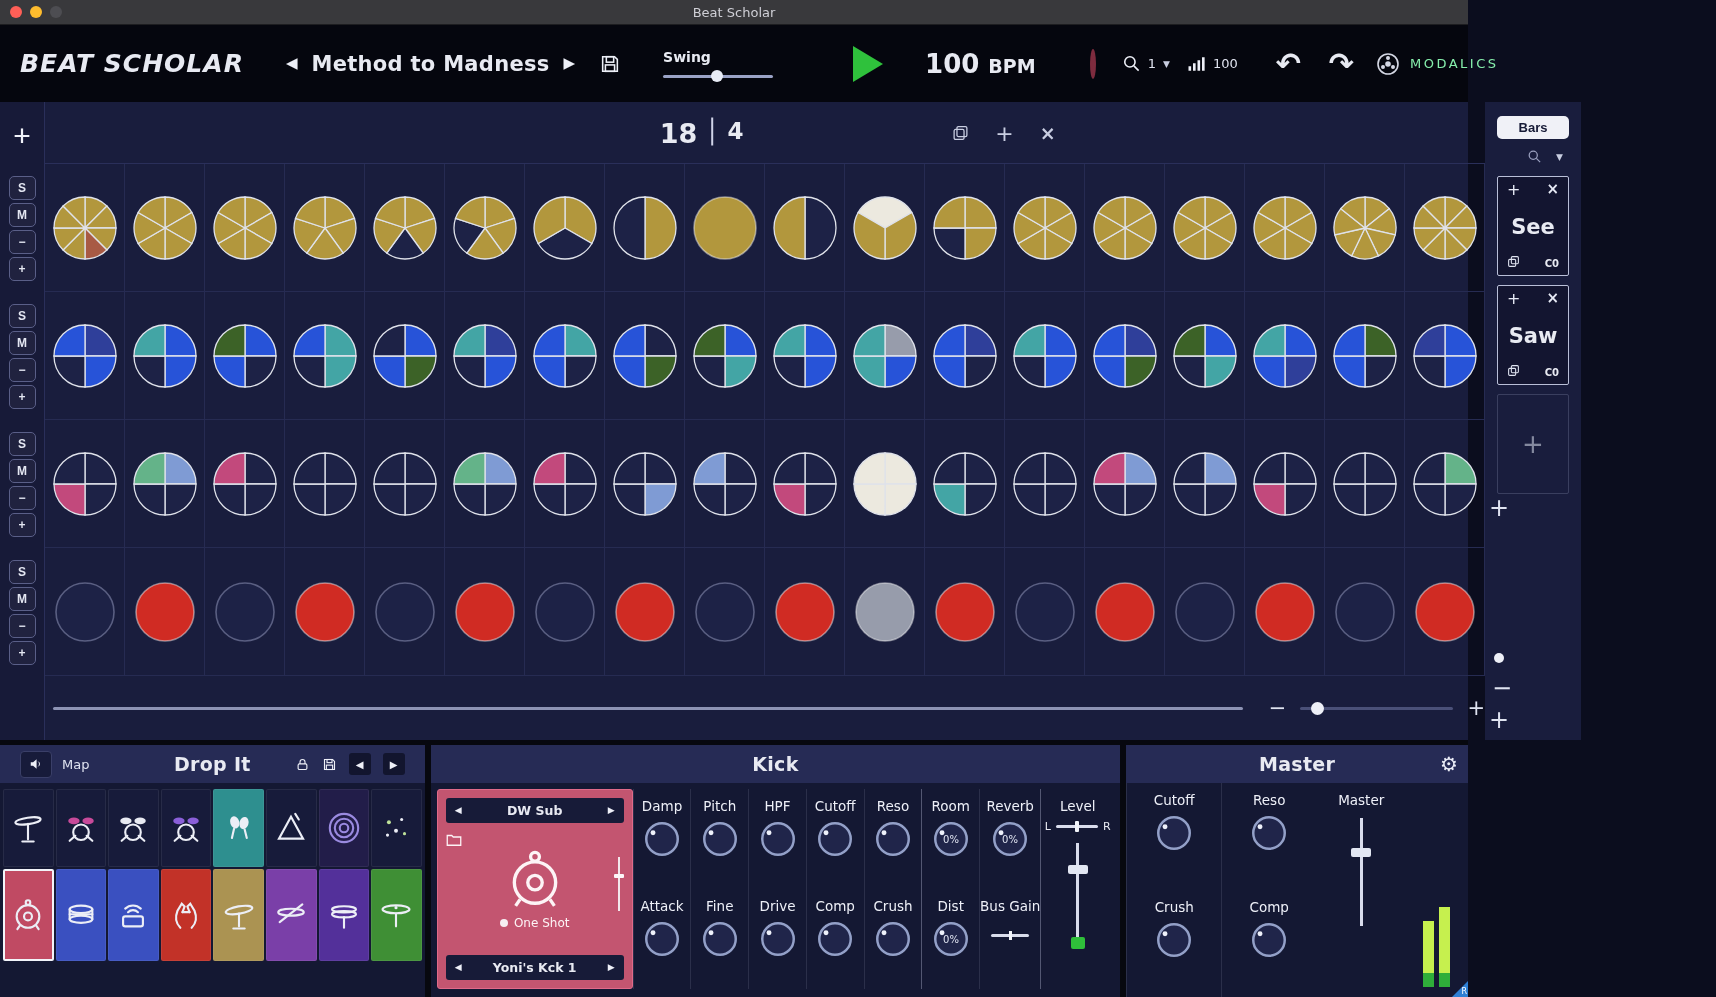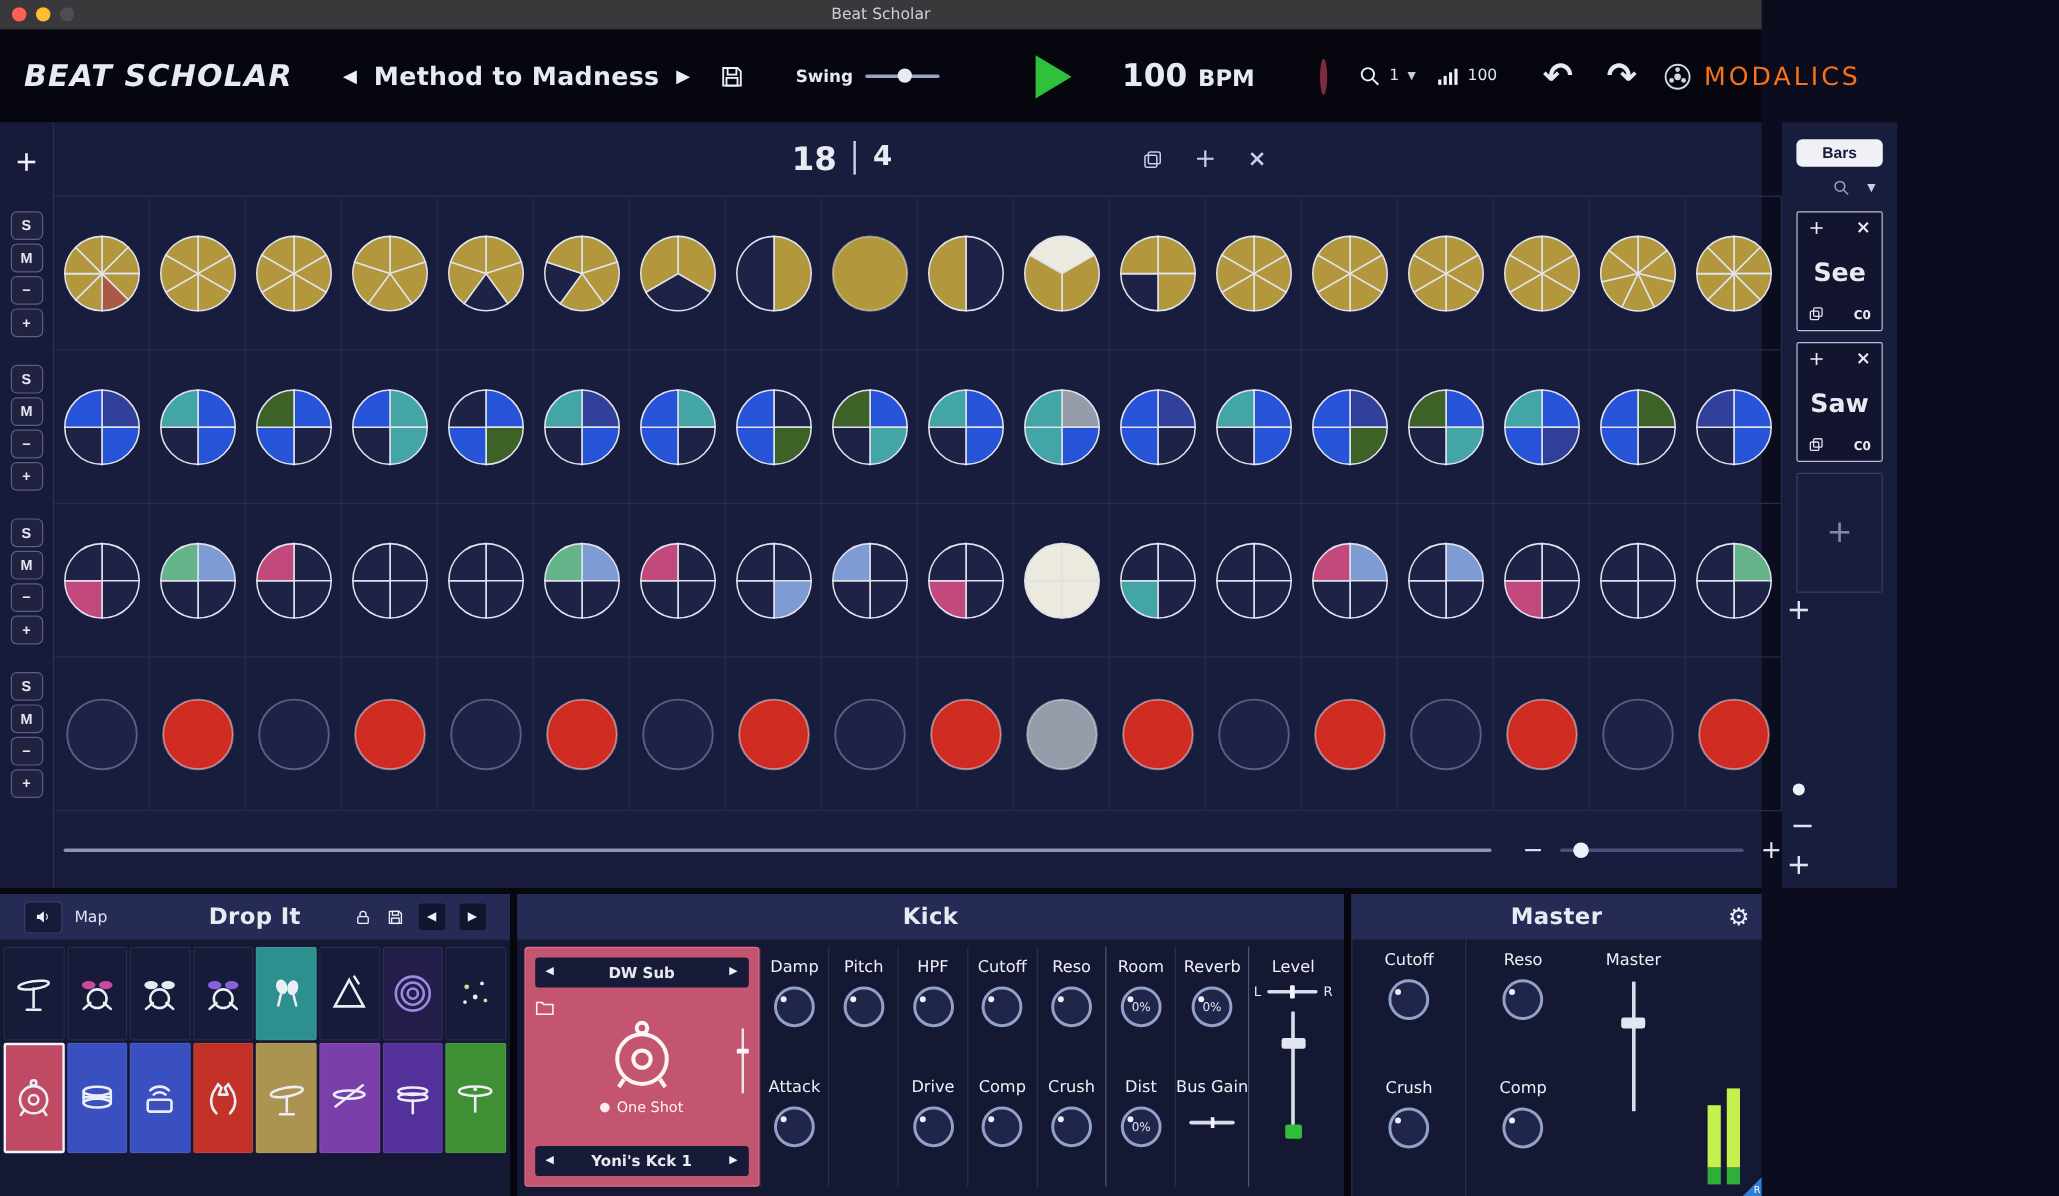"Swing" .swing { align-items: center -> flex-start; flex-direction: row -> column }
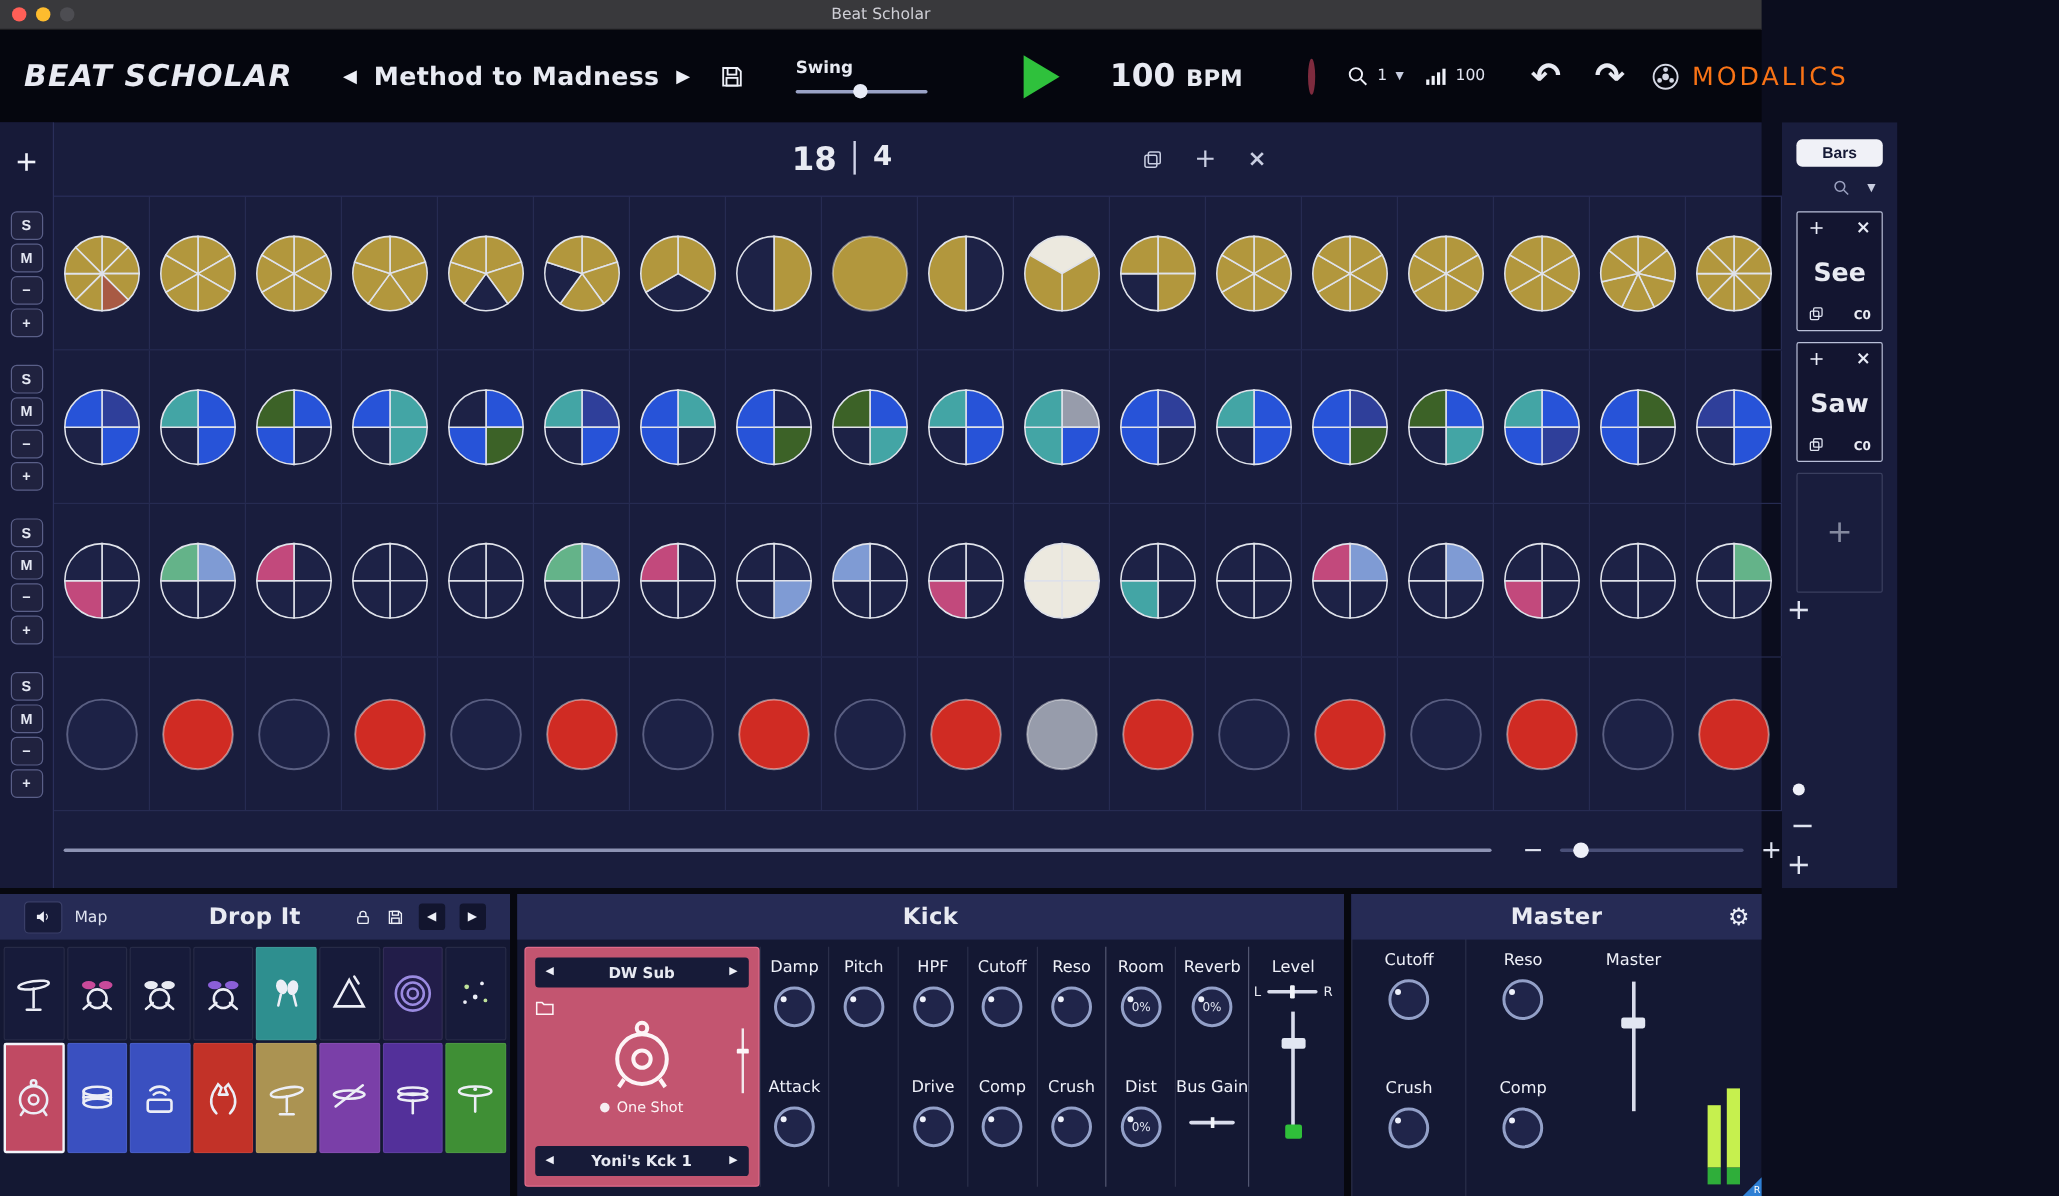"MODALICS" .brand-text { color: #f97316 -> #86efac; font-size: 21px -> 13px }
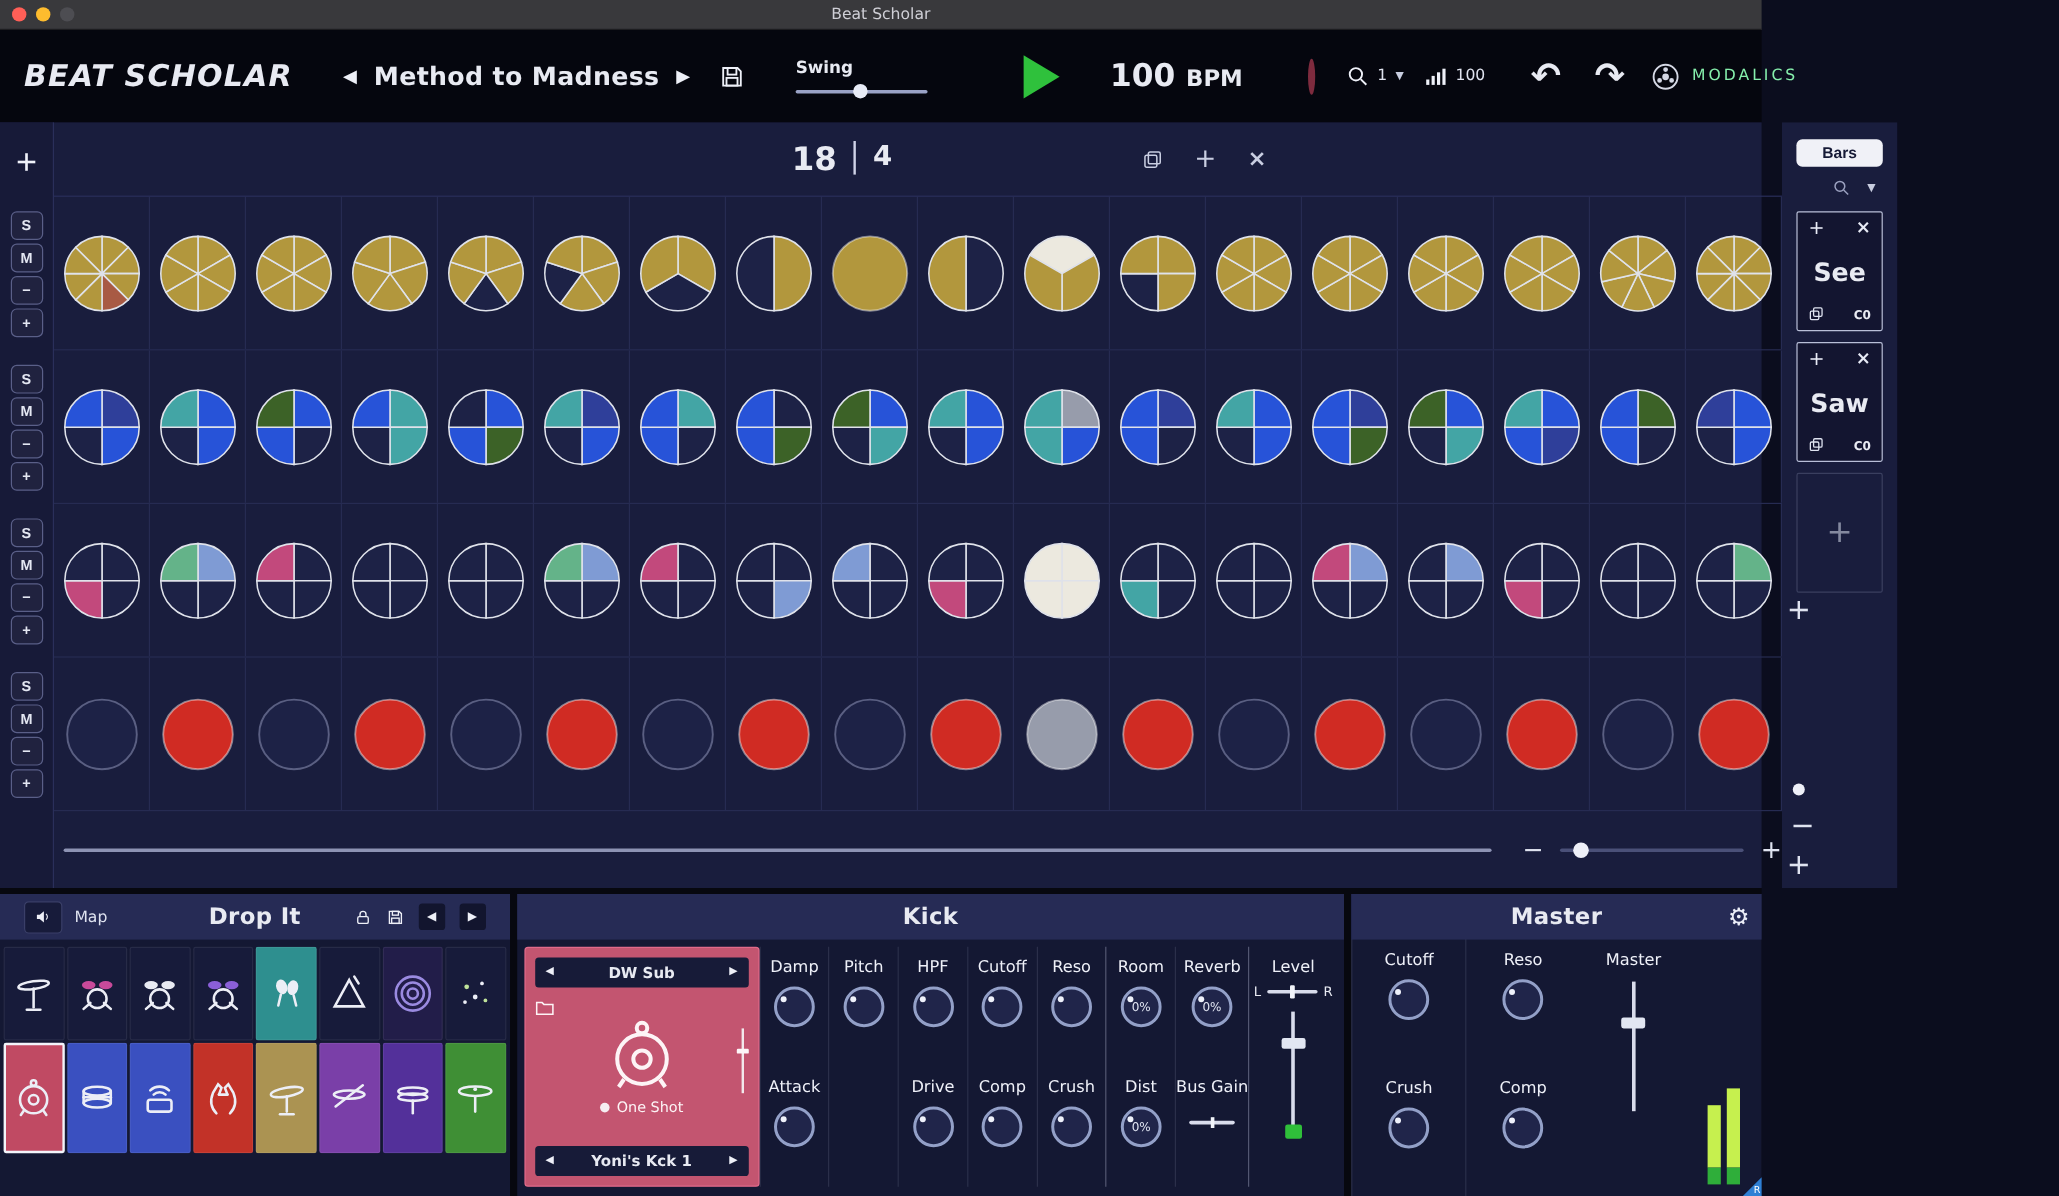"Fine" div.kcell { html: none -> <div> <div>Fine</div> <div> <svg> <circle></circle> <circle></circle> </svg> </div> </div> }
